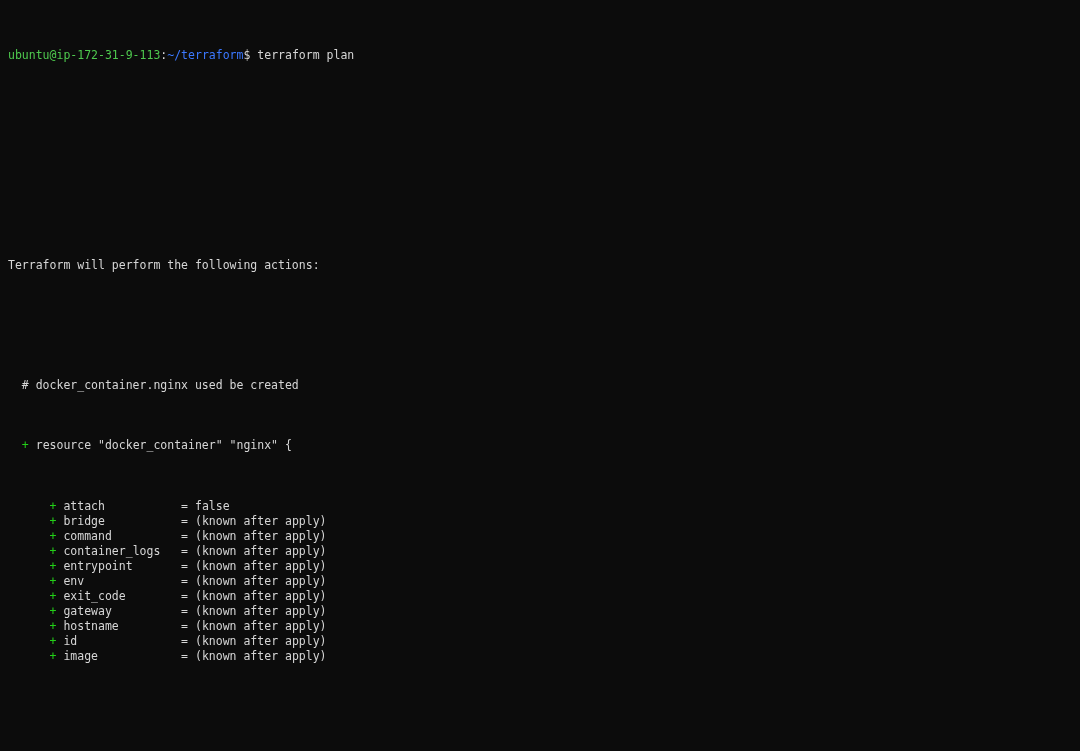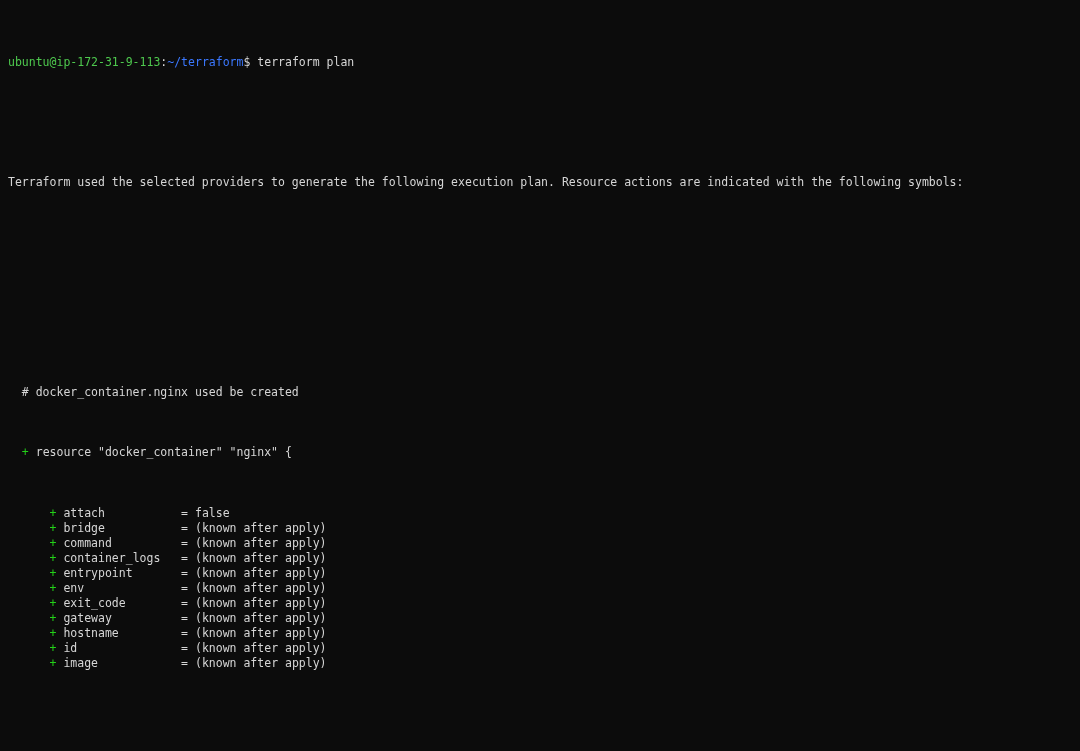"ubuntu@ip-172-31-9-113:~/terraform$" #terminal { padding: 10px 0 0 8px -> 3px 0 0 8px }
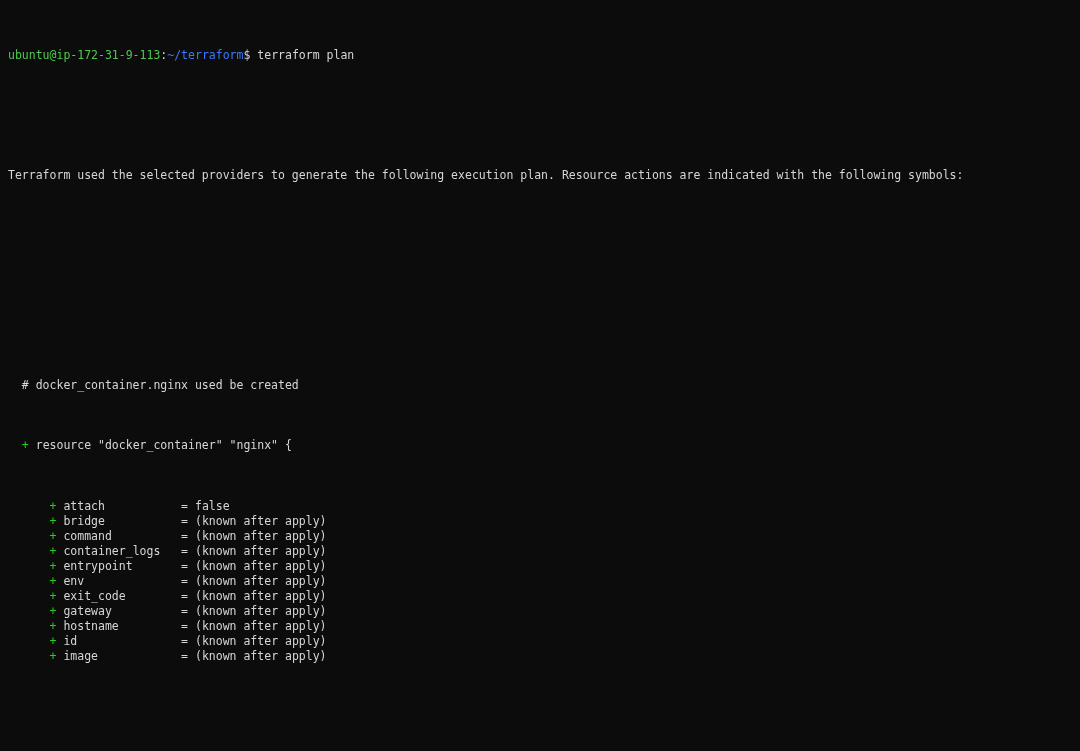"Terraform used the selected providers" div.line { html: <div><span>Terraform used the selected providers to generate the following execution plan. Resource actions are indicated with the following symbols:</span></div> -> none }
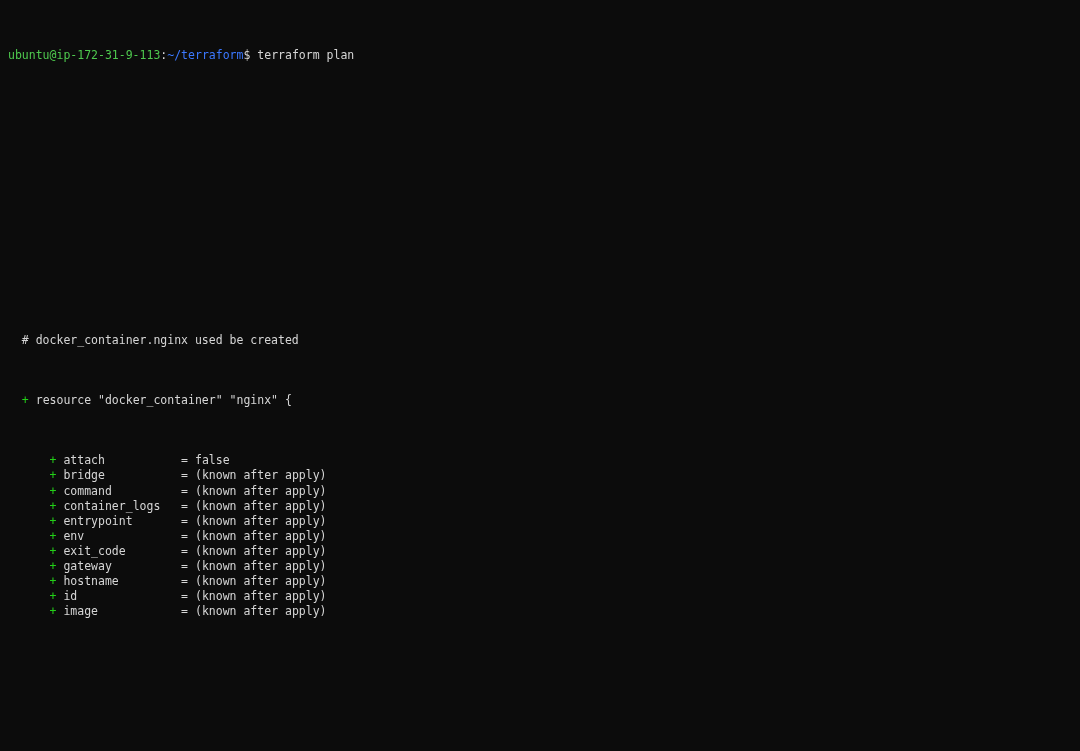"Terraform will perform the following" div.line { html: none -> <div><span>Terraform will perform the following actions:</span></div> }
